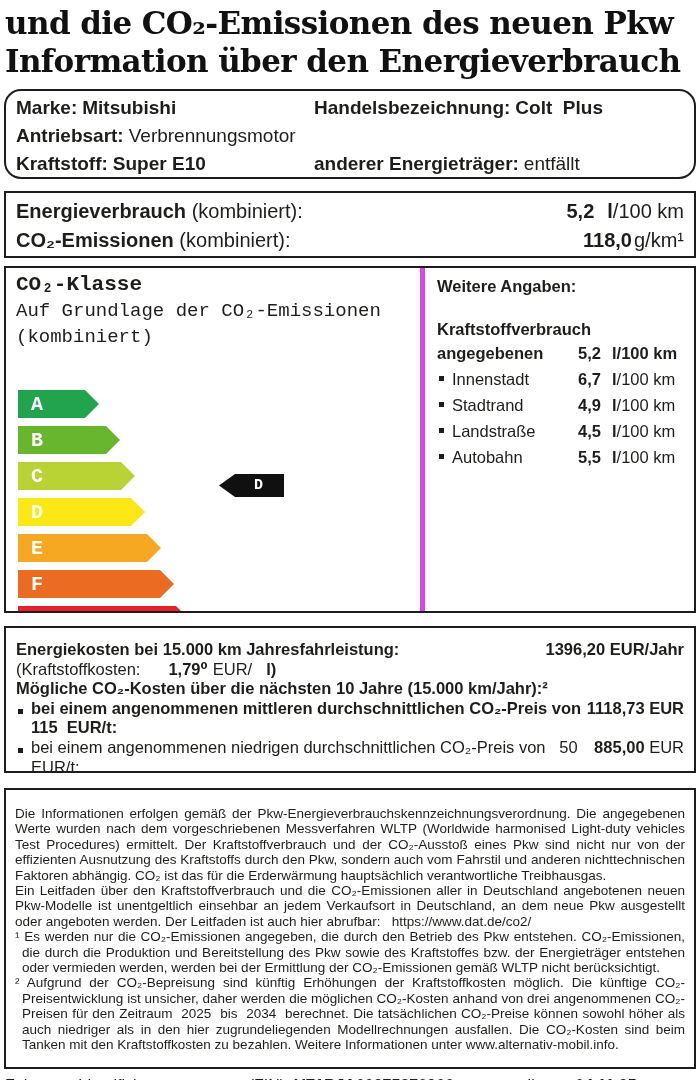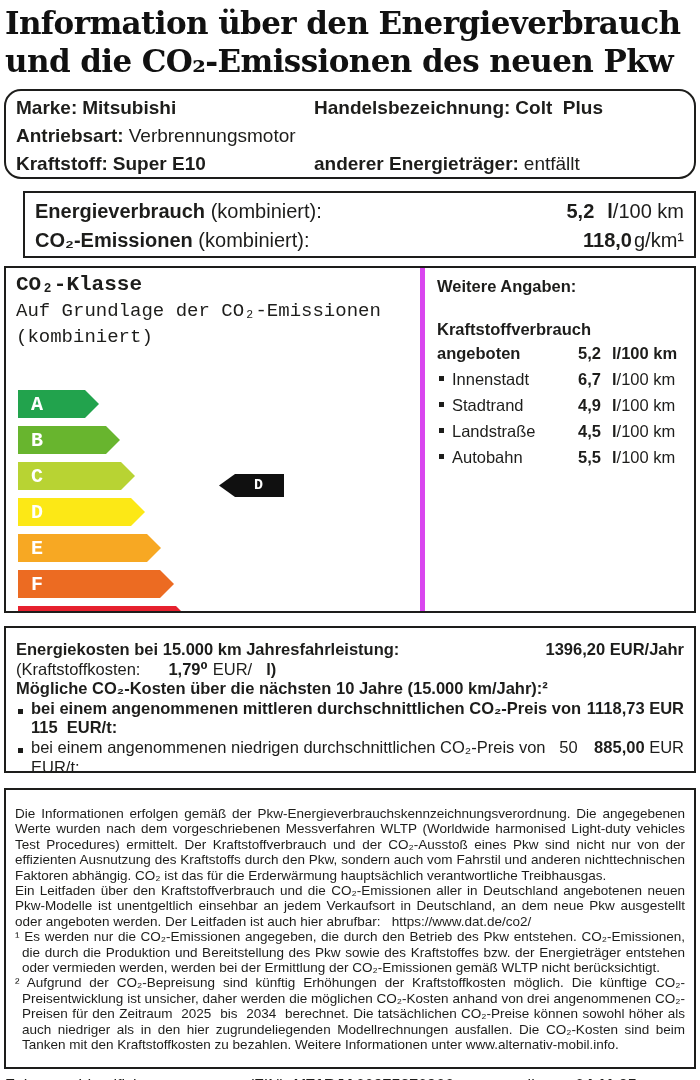"Information über den Energieverbrauch" div { order: before "und die CO₂-Emissionen des neuen" -> after "und die CO₂-Emissionen des neuen" }
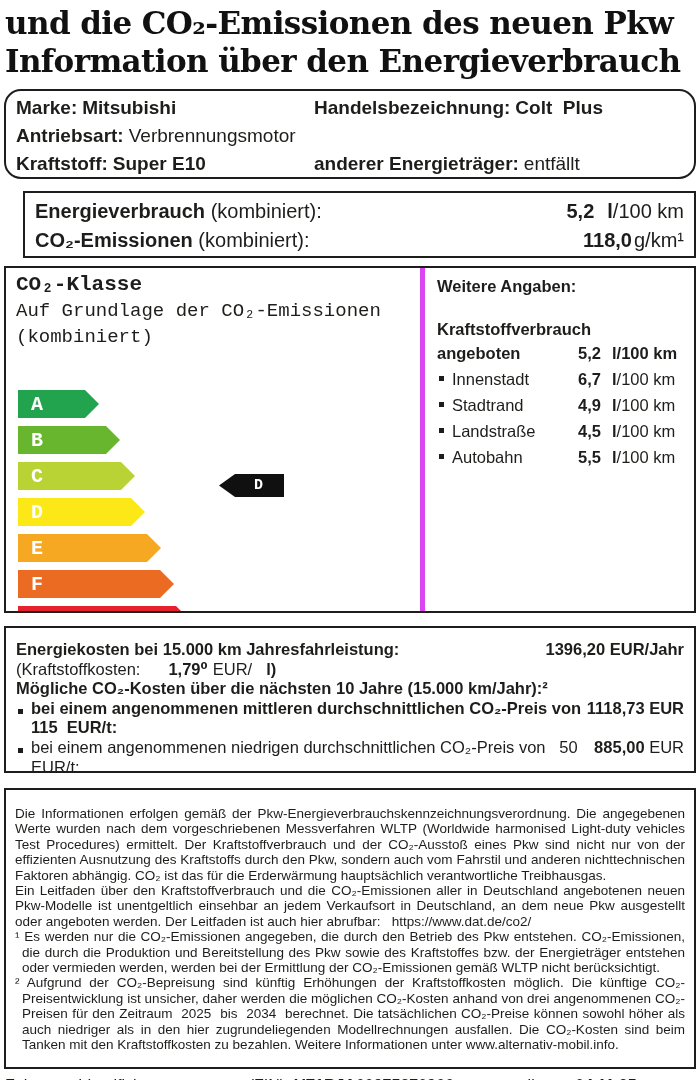"Energieverbrauch (kombiniert):" .consumption { margin-left: 19px -> none }
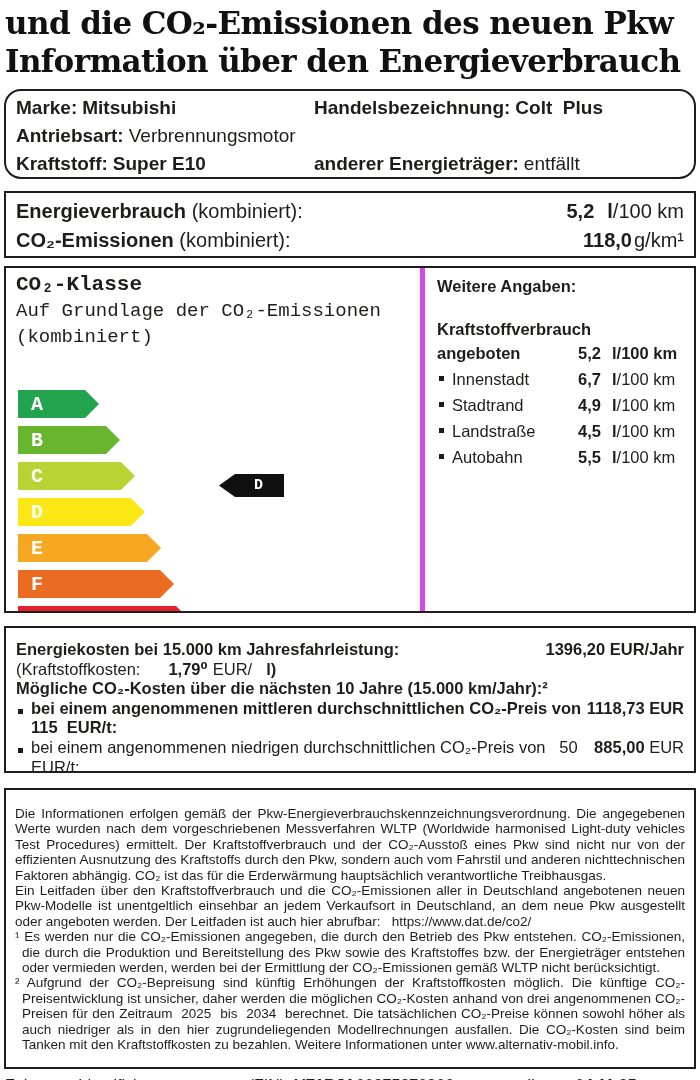"angeboten" span.lab { text: angeboten -> angegebenen }
